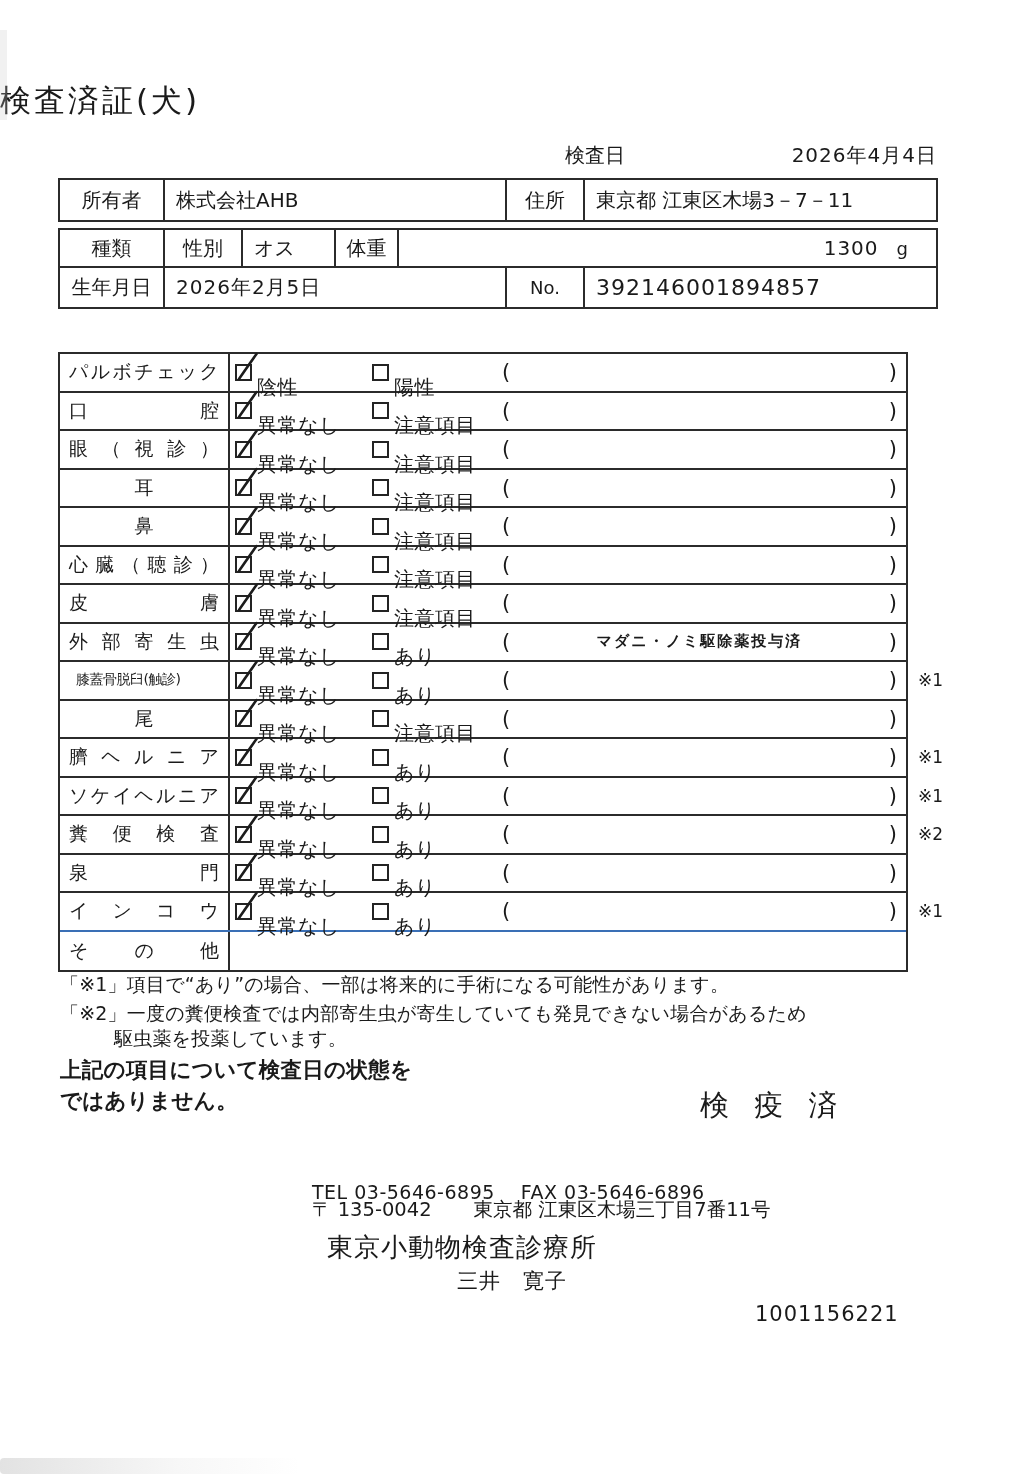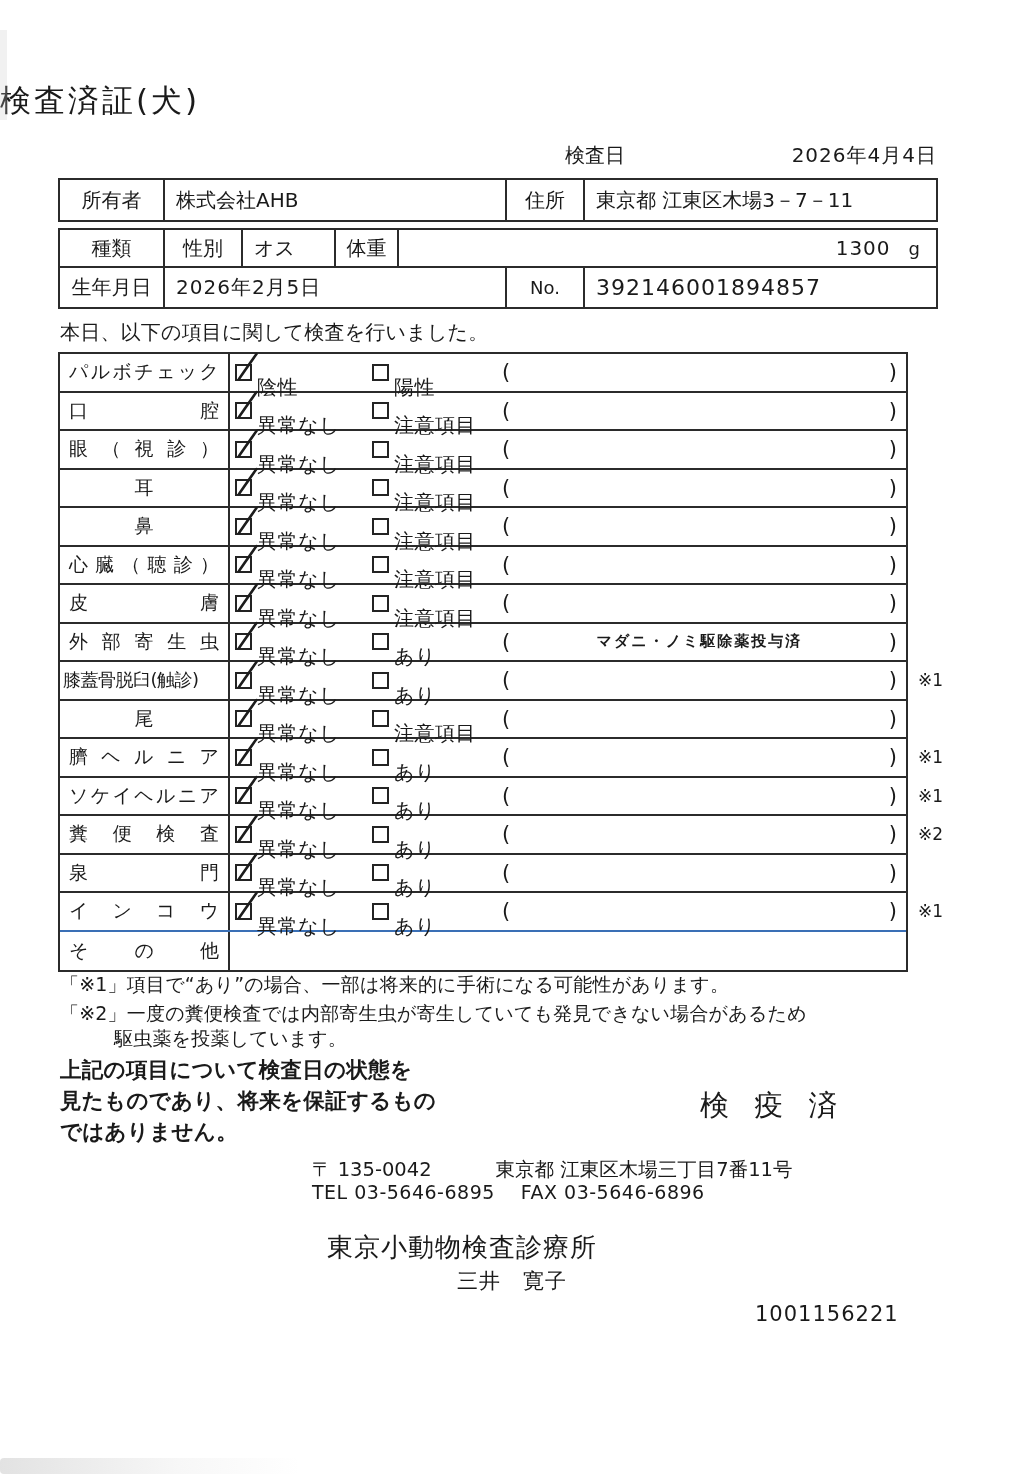"1300" .weight-cell { padding-right: 16px -> 28px }
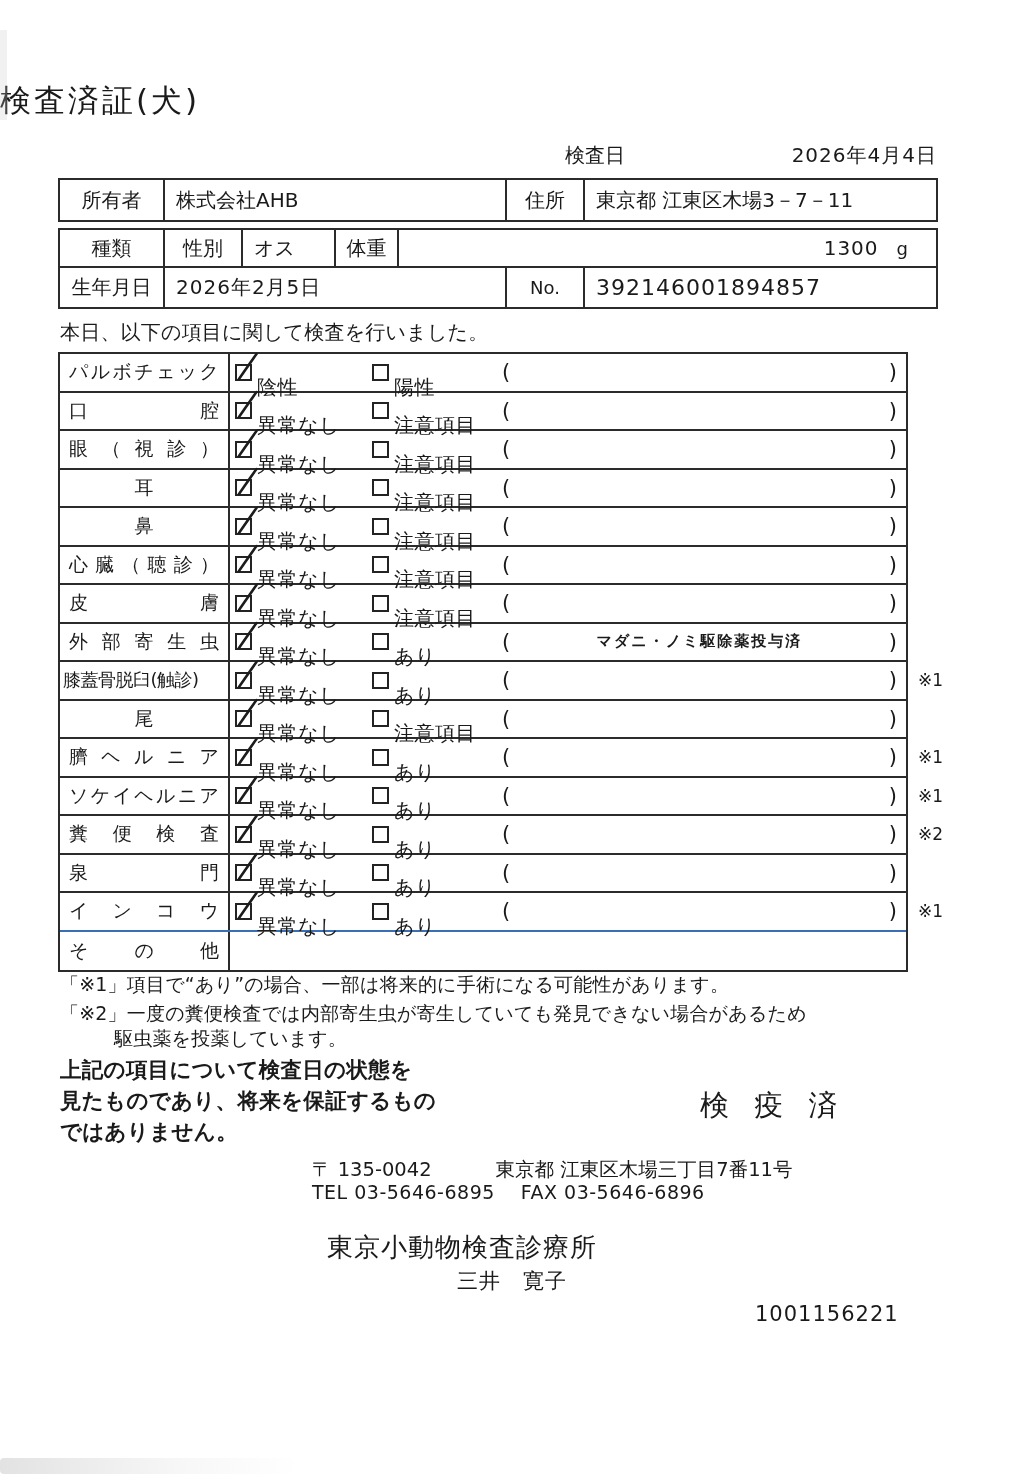"本日、以下の項目に関して検査を行いました。" div.abs { html: <div>本日、以下の項目に関して検査を行いました。</div> -> none }
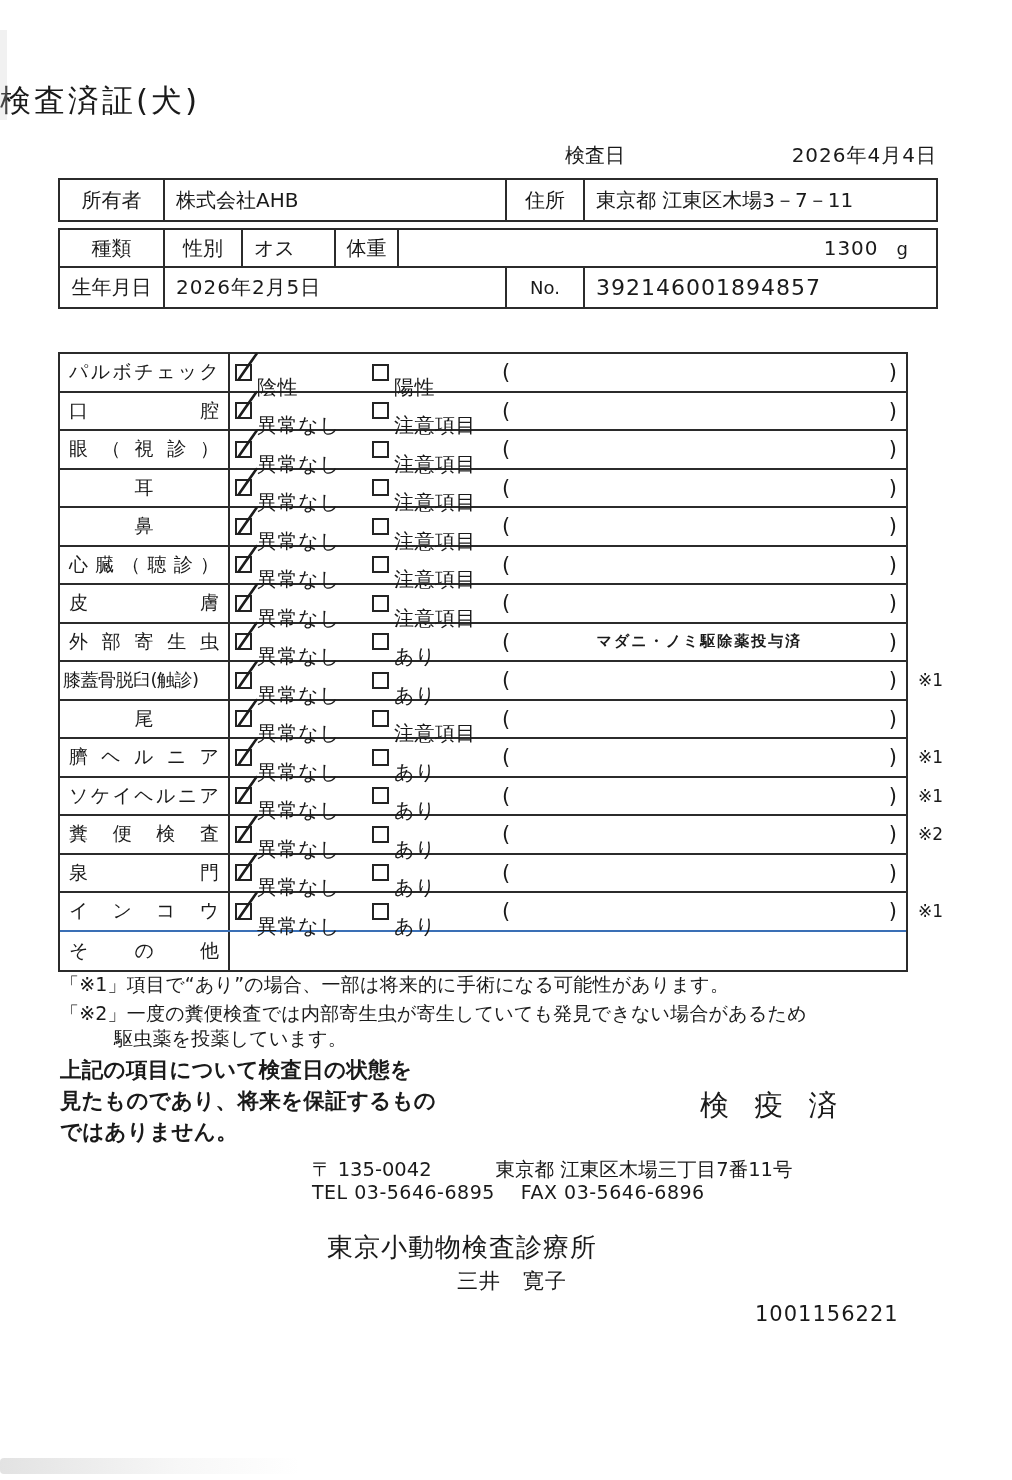"膝蓋骨脱臼(触診)" .row-label.small { font-size: 18px -> 14px; padding: 0 3px -> 0 16px }
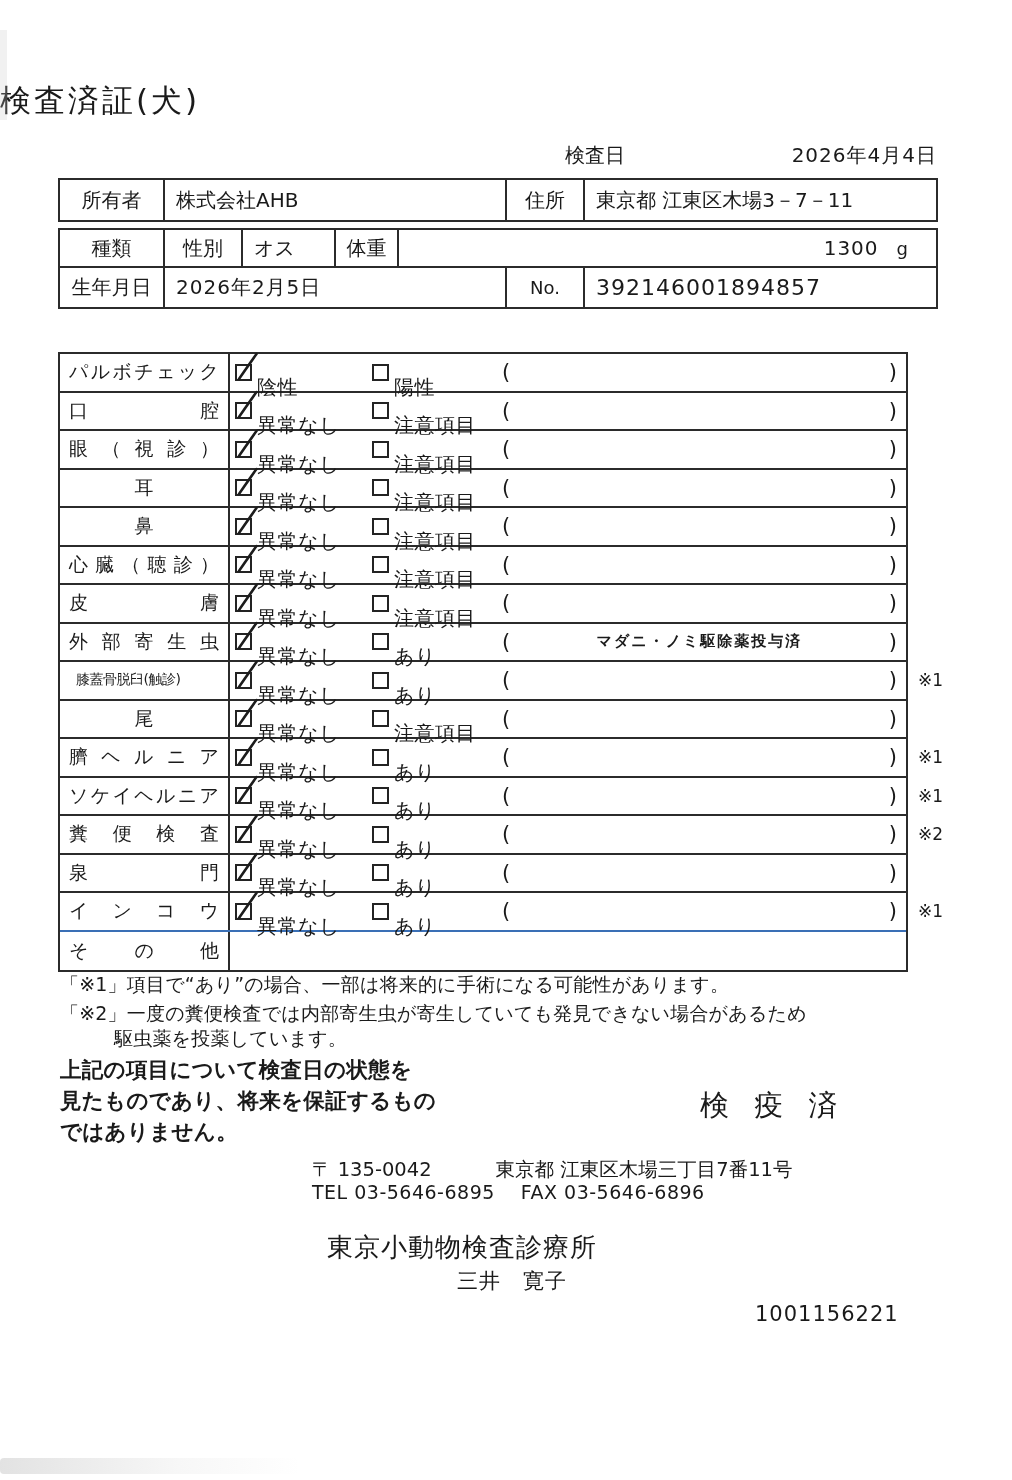"見たものであり、将来を保証するもの" div { html: <div>見たものであり、将来を保証するもの</div> -> none }
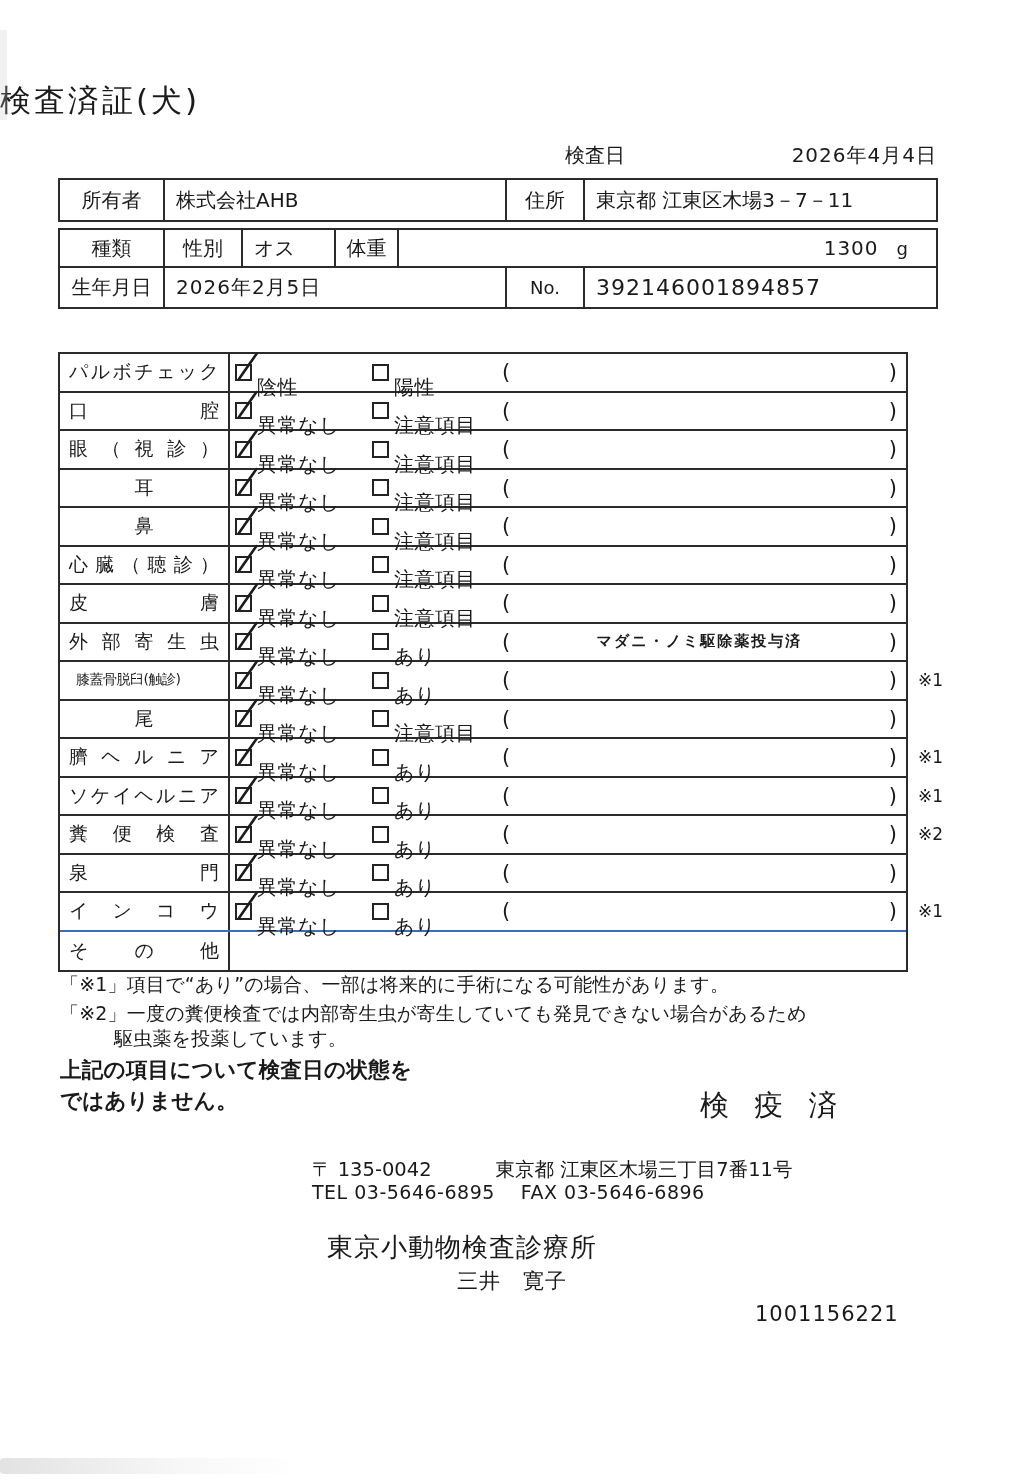"〒 135-0042" .postal { gap: 64px -> 42px; top: 1156px -> 1196px }
